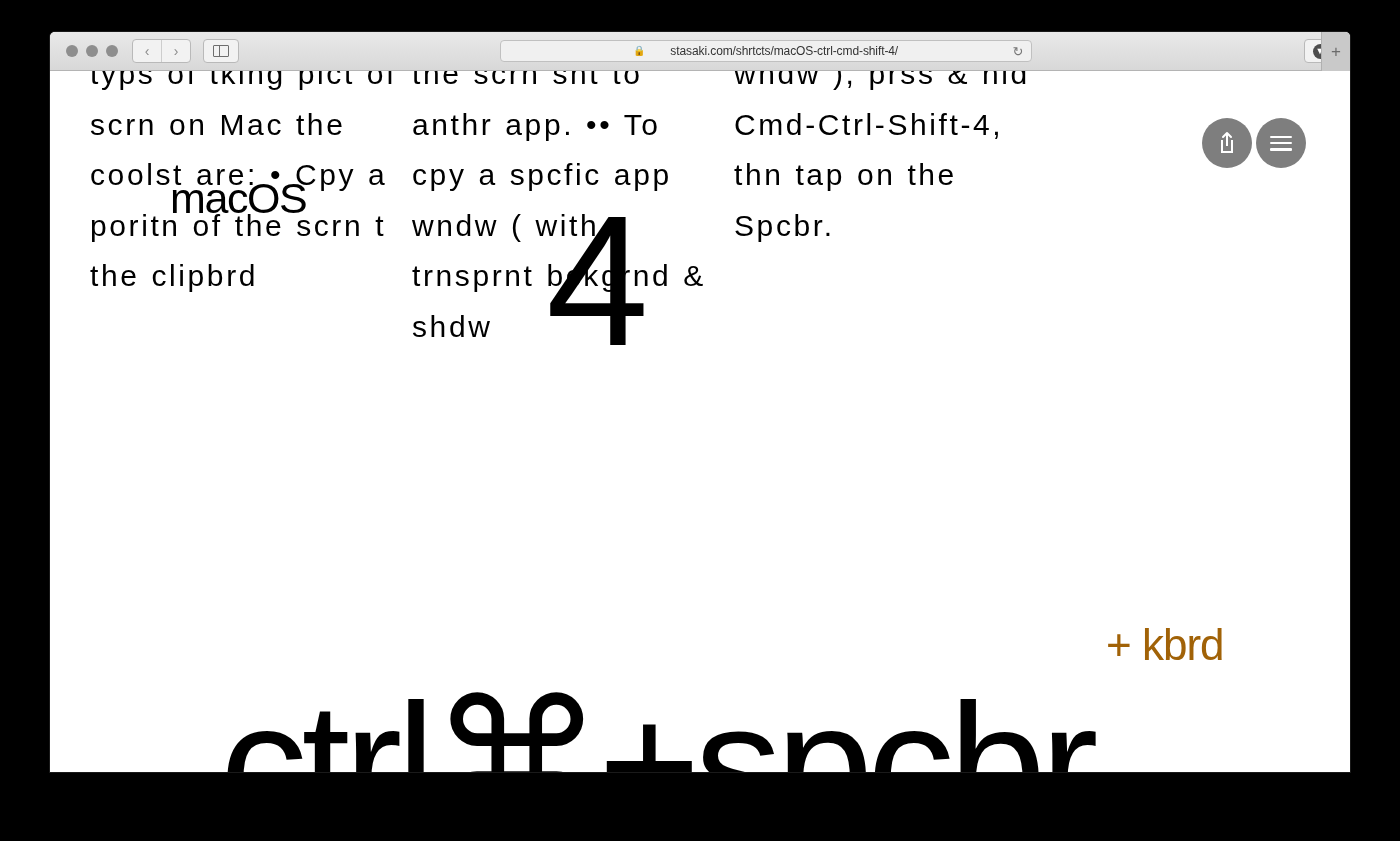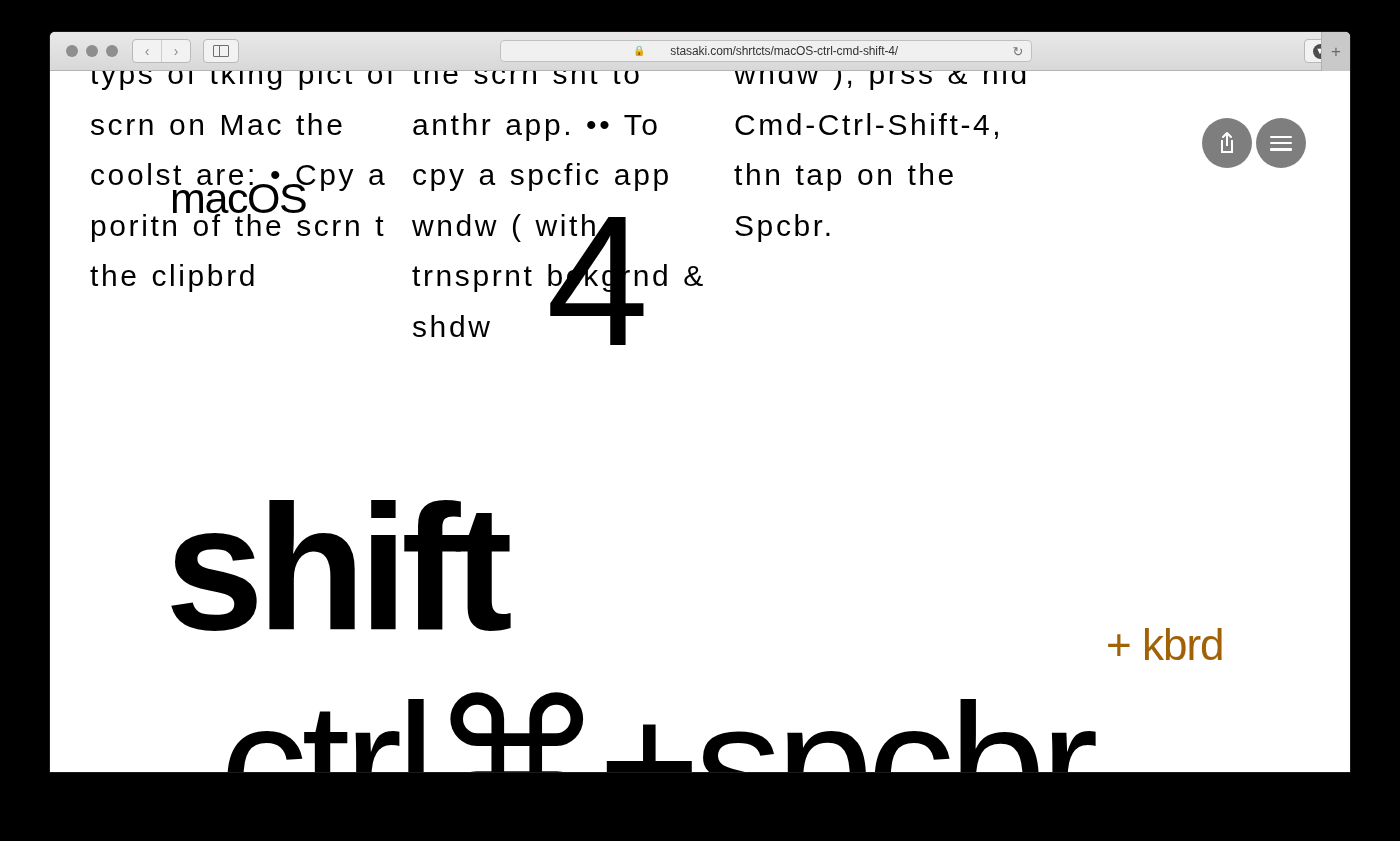"shift" div.ov { html: <div>shift</div> -> none }
